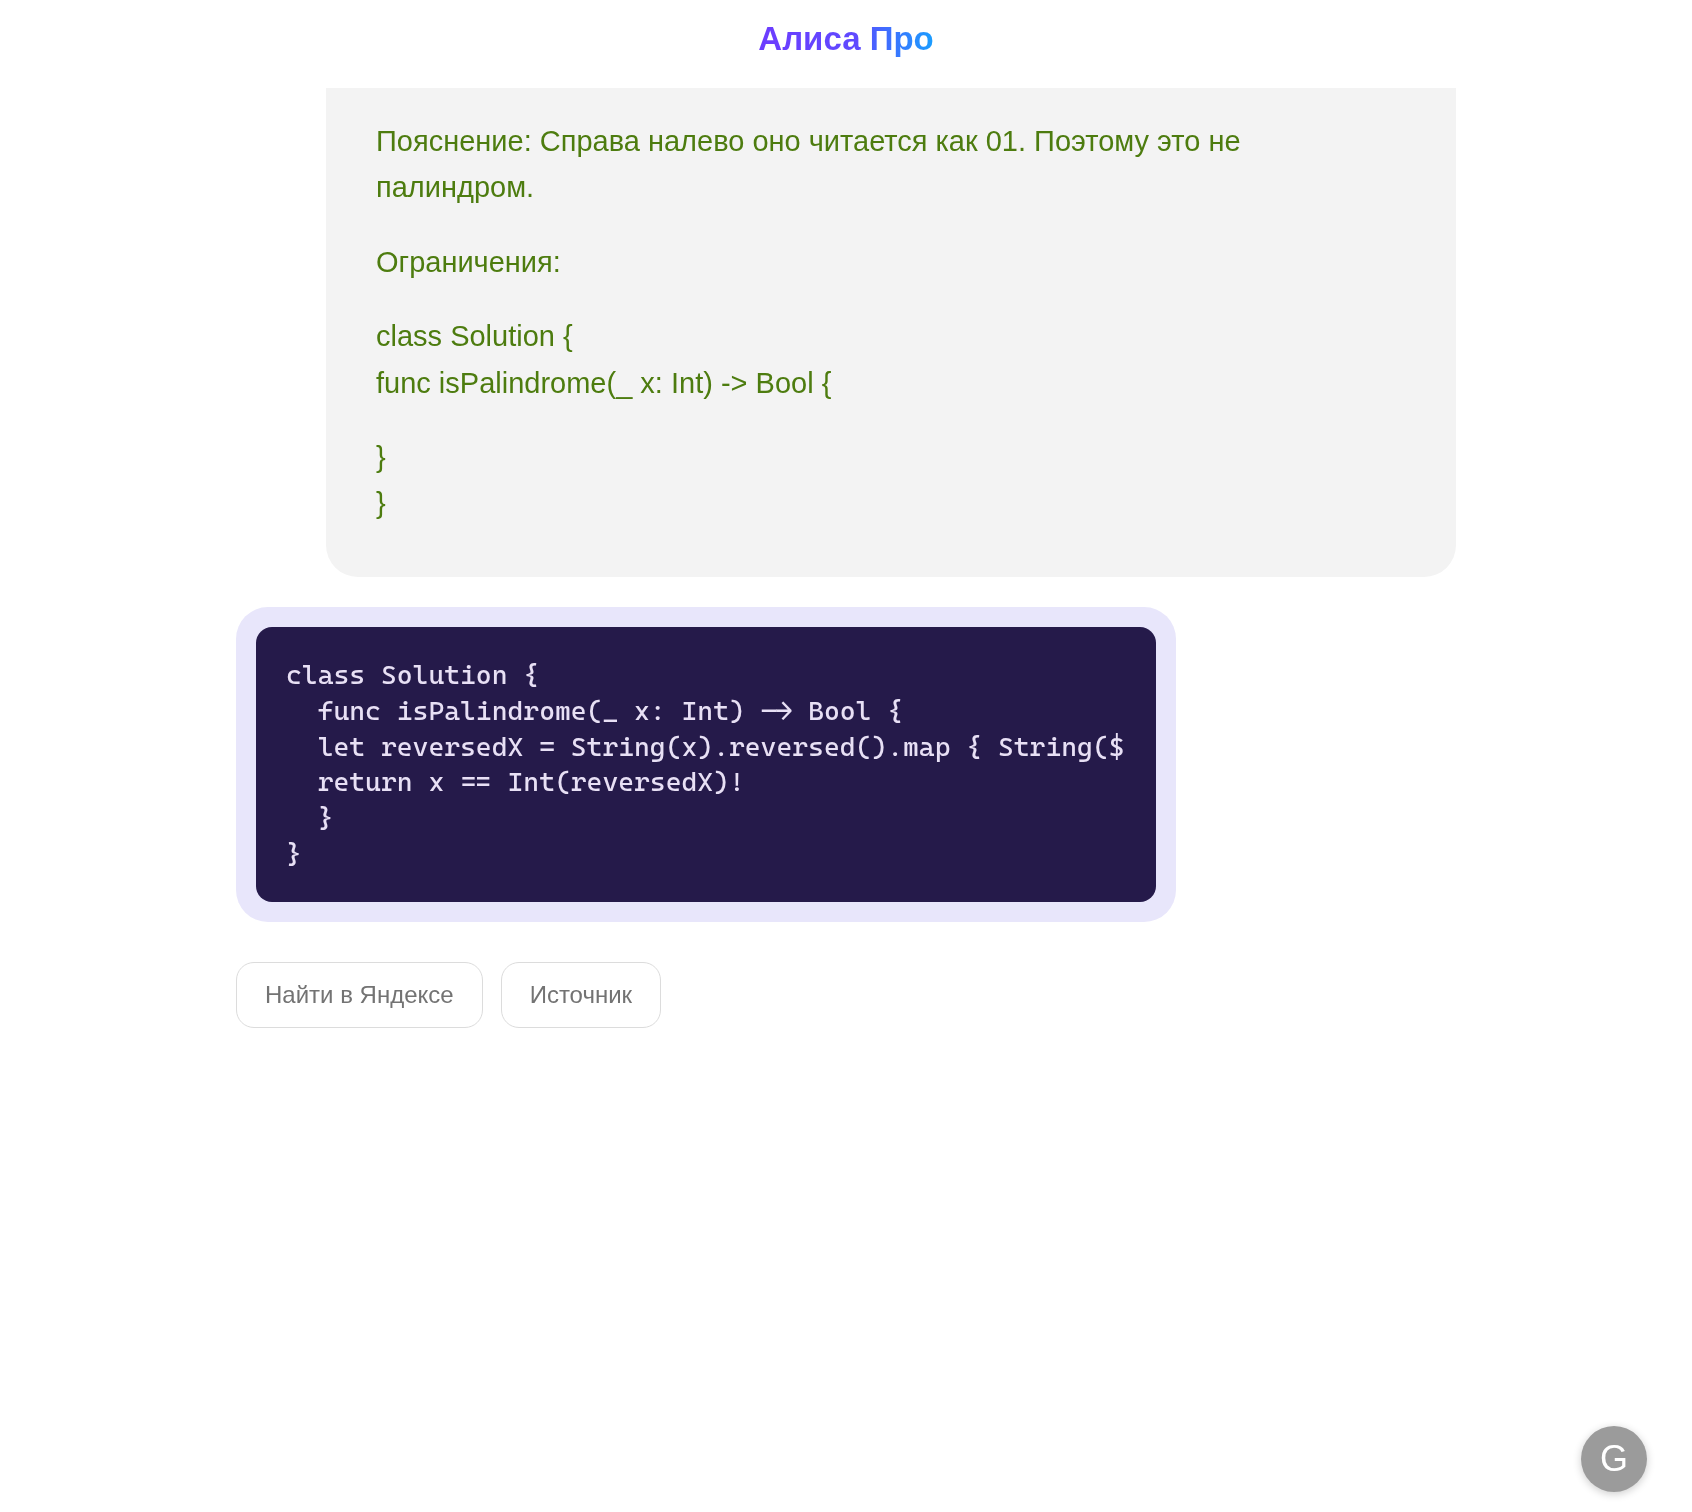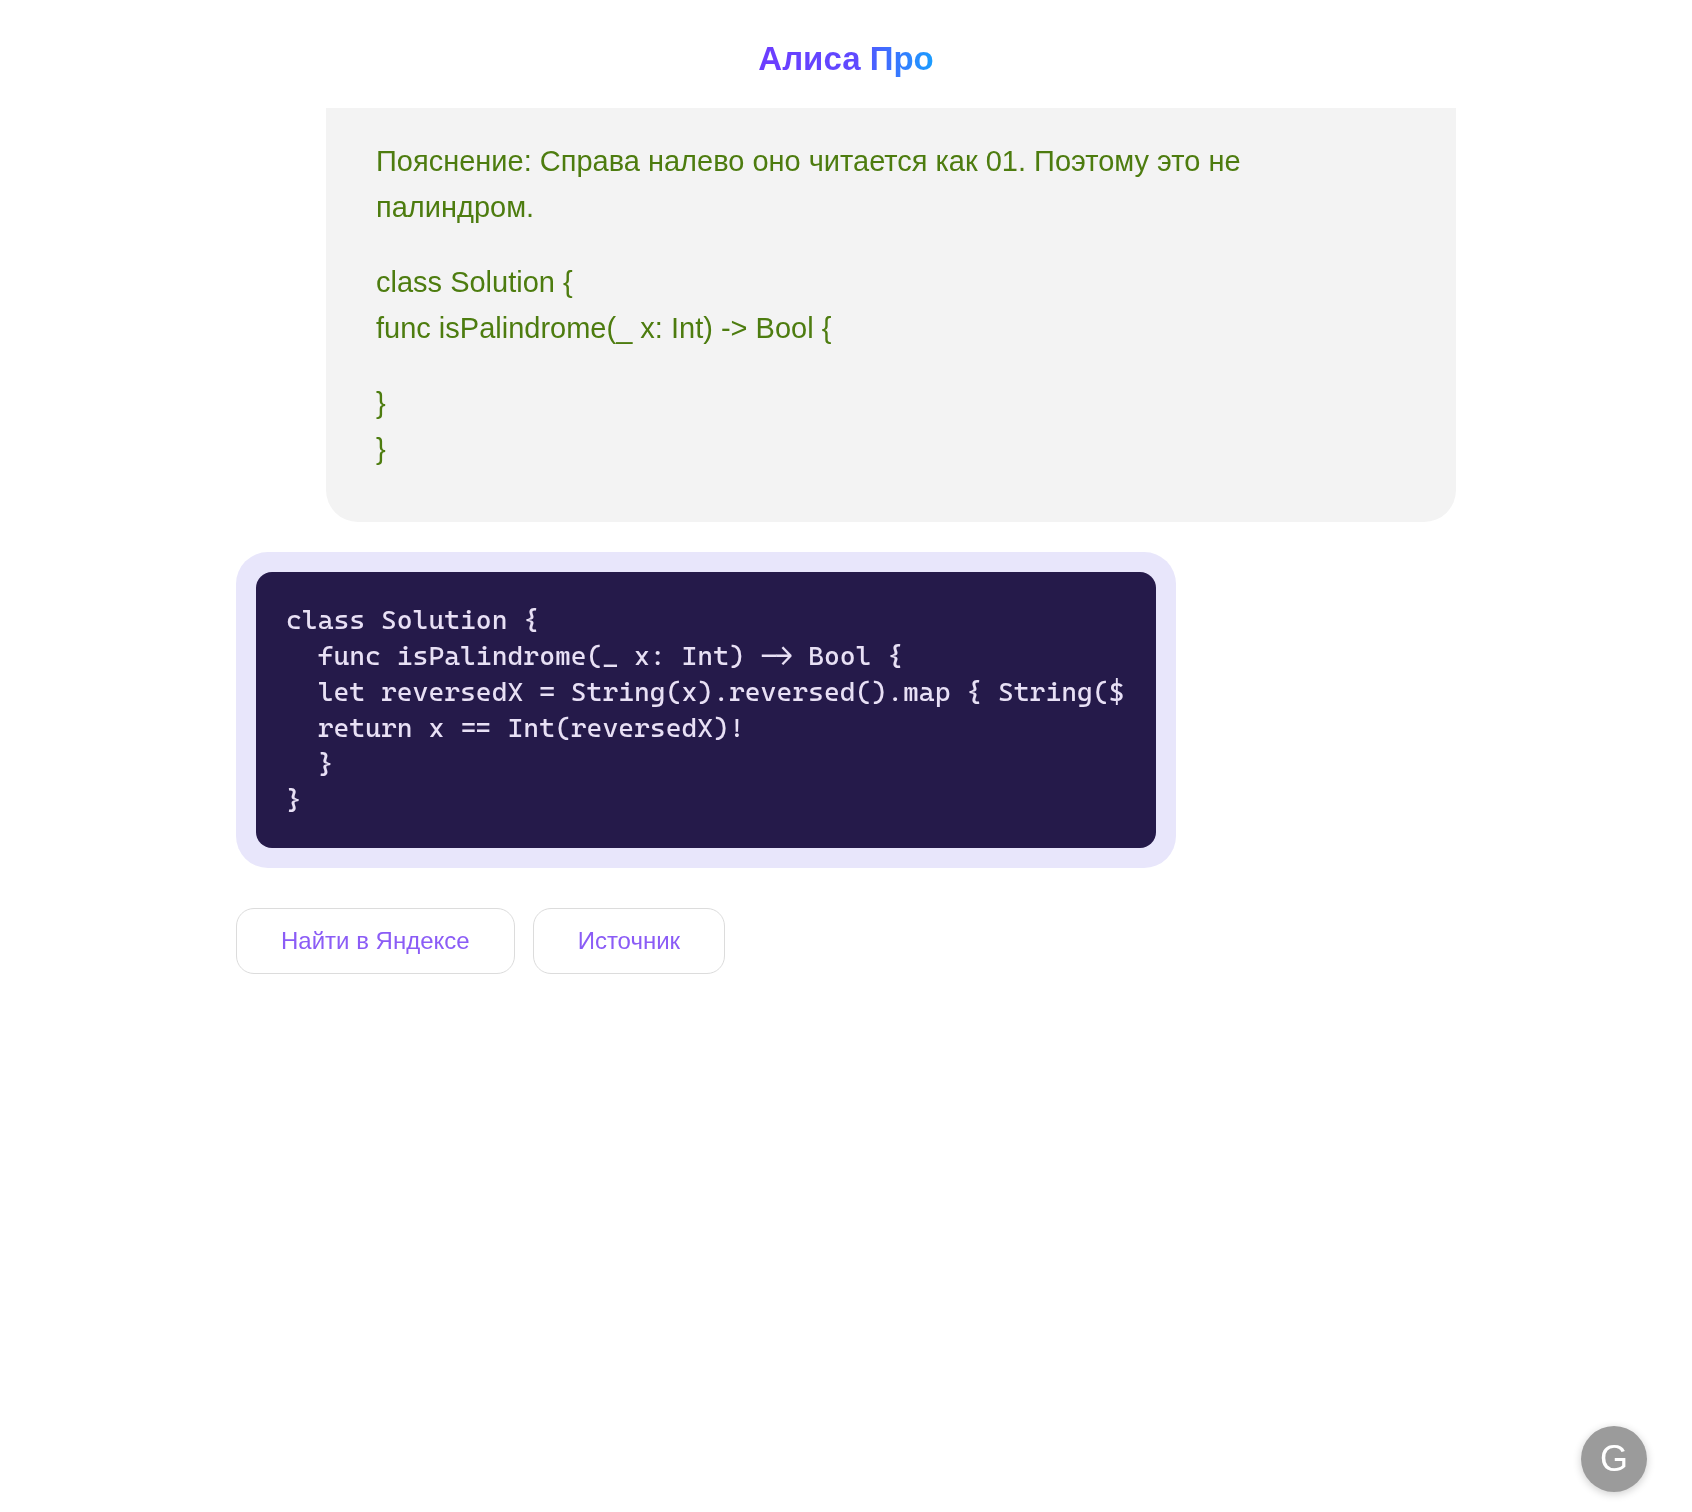"Алиса Про" .header { padding: 40px 0 30px 0 -> 20px 0 30px 0 }
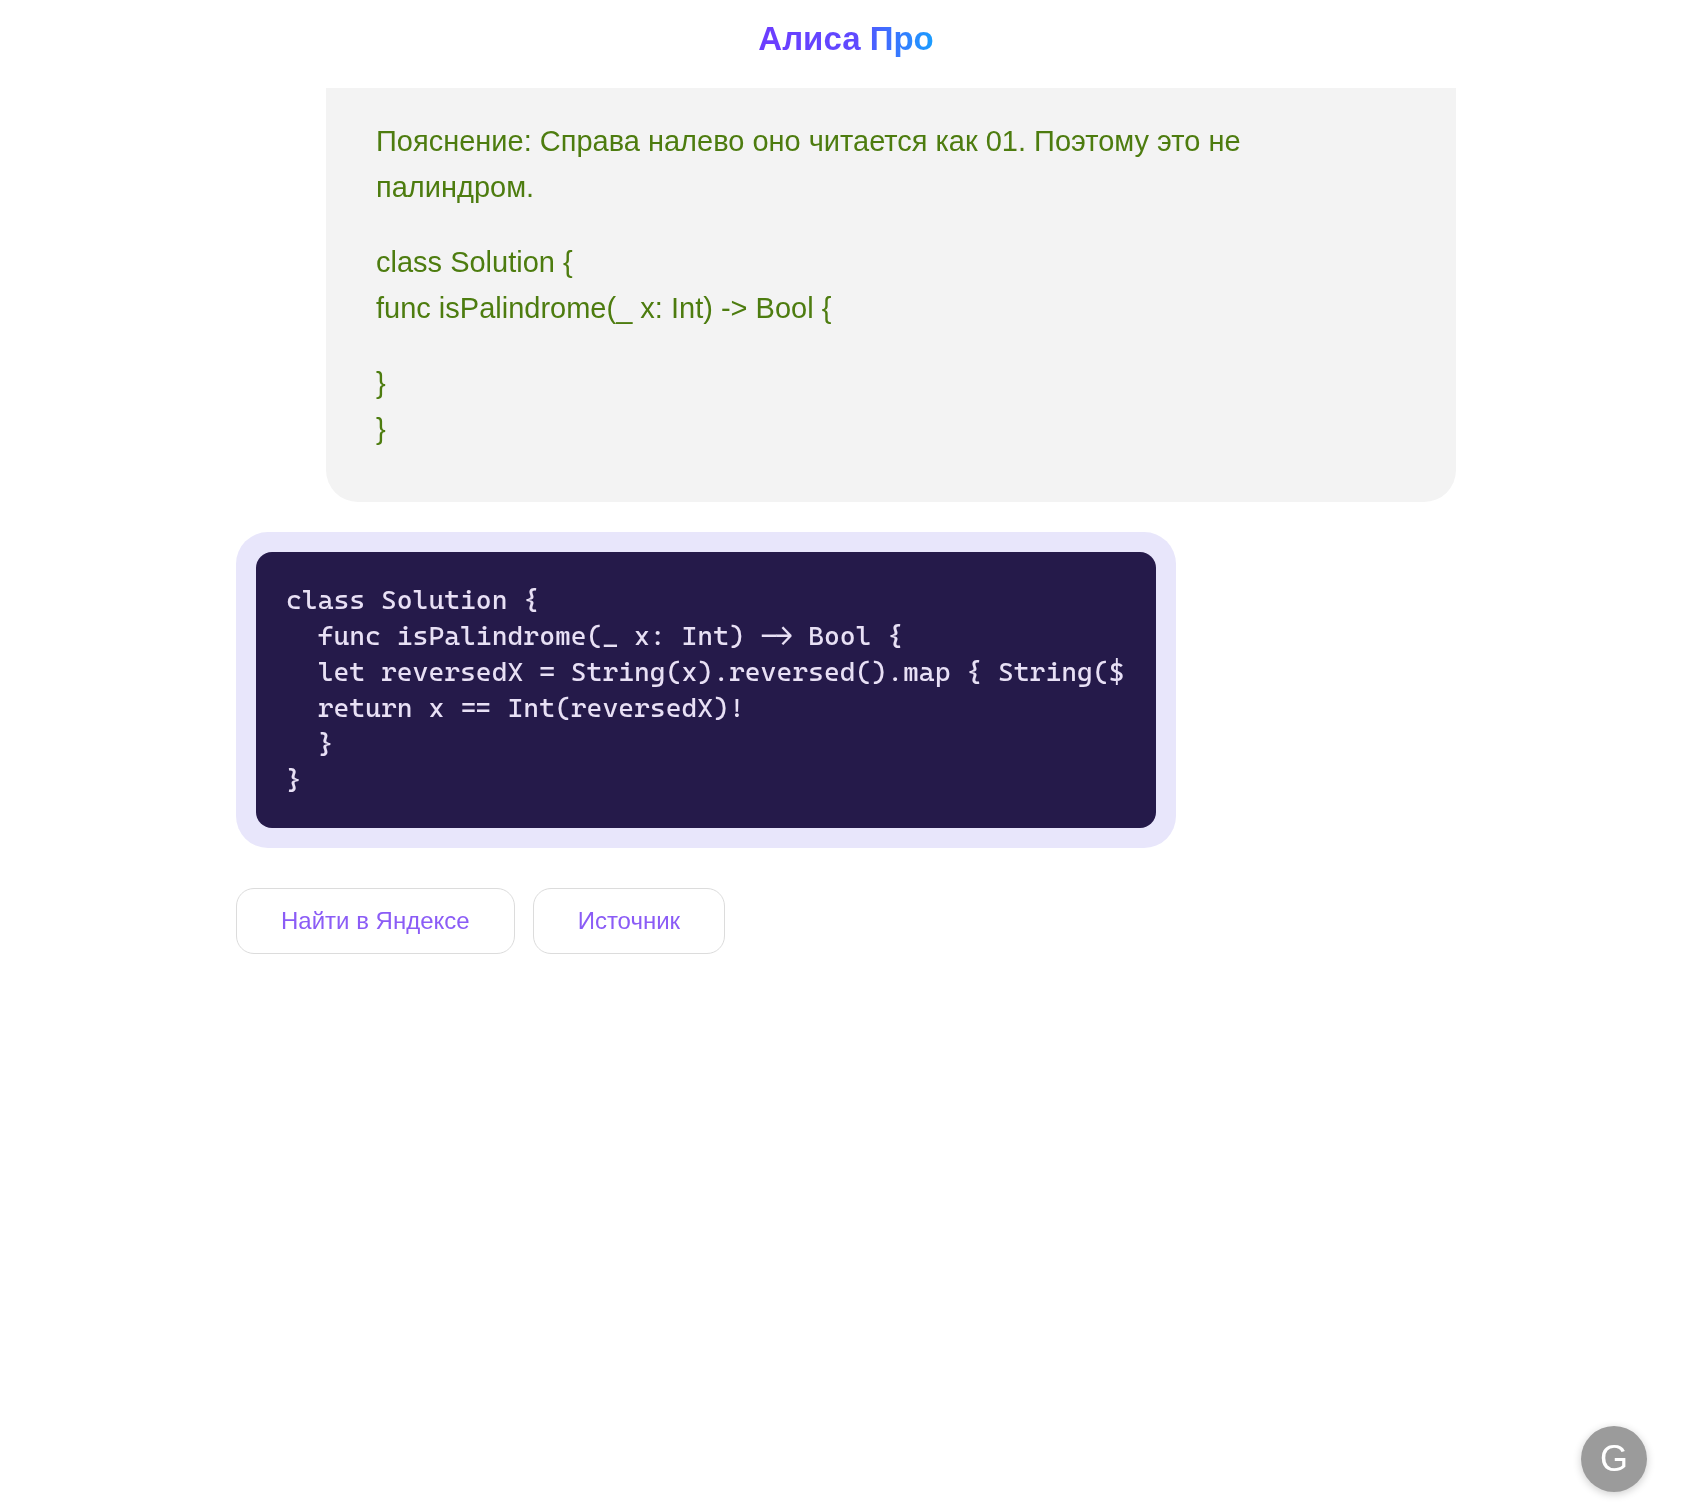"Ограничения:" p { html: none -> <p>Ограничения:</p> }
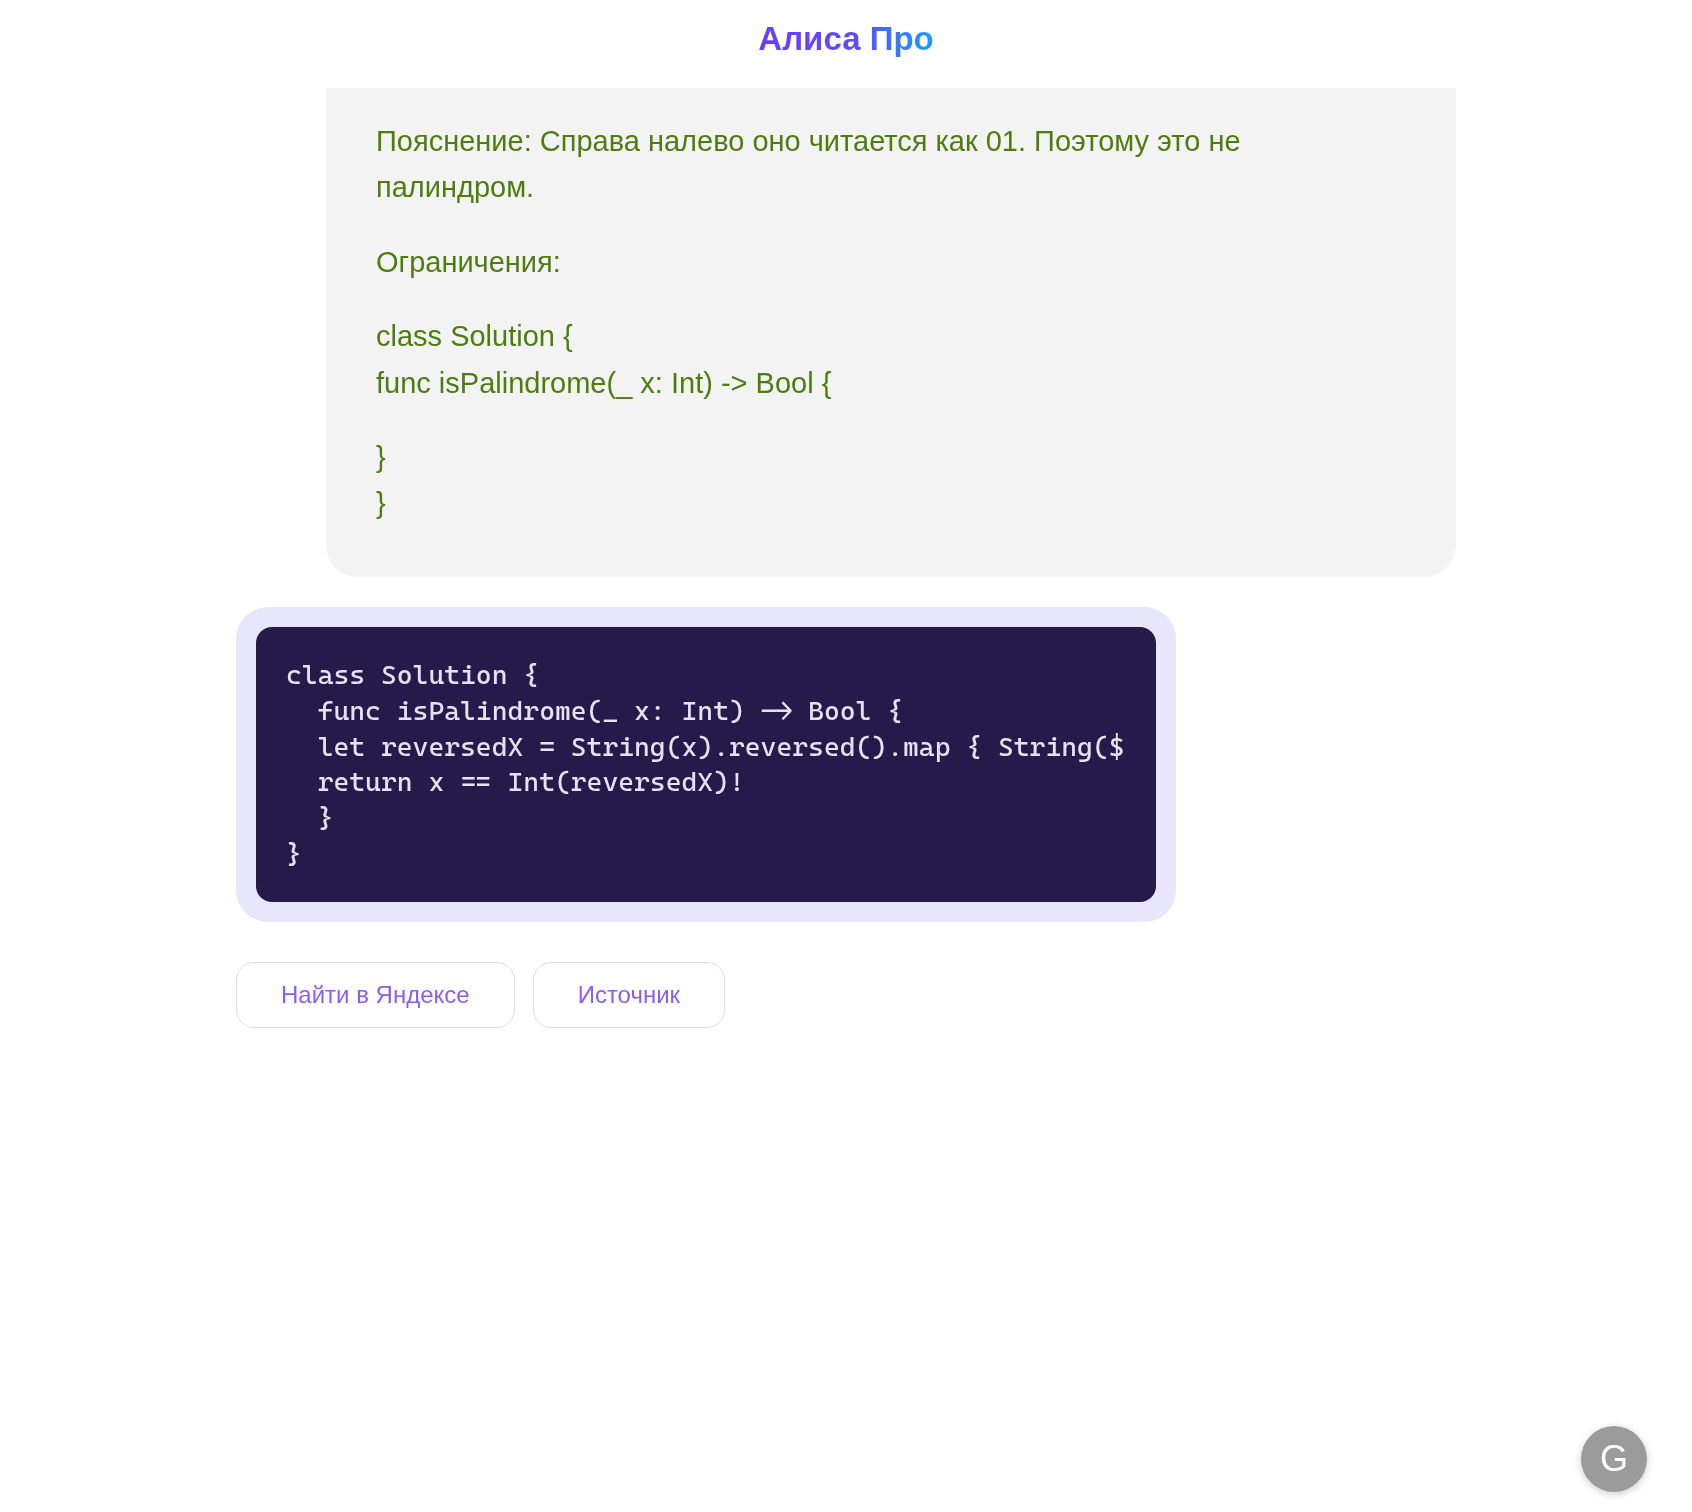"Найти в Яндексе" .action-button { color: #8b5cf6 -> #737373; padding: 18px 44px -> 18px 28px }
